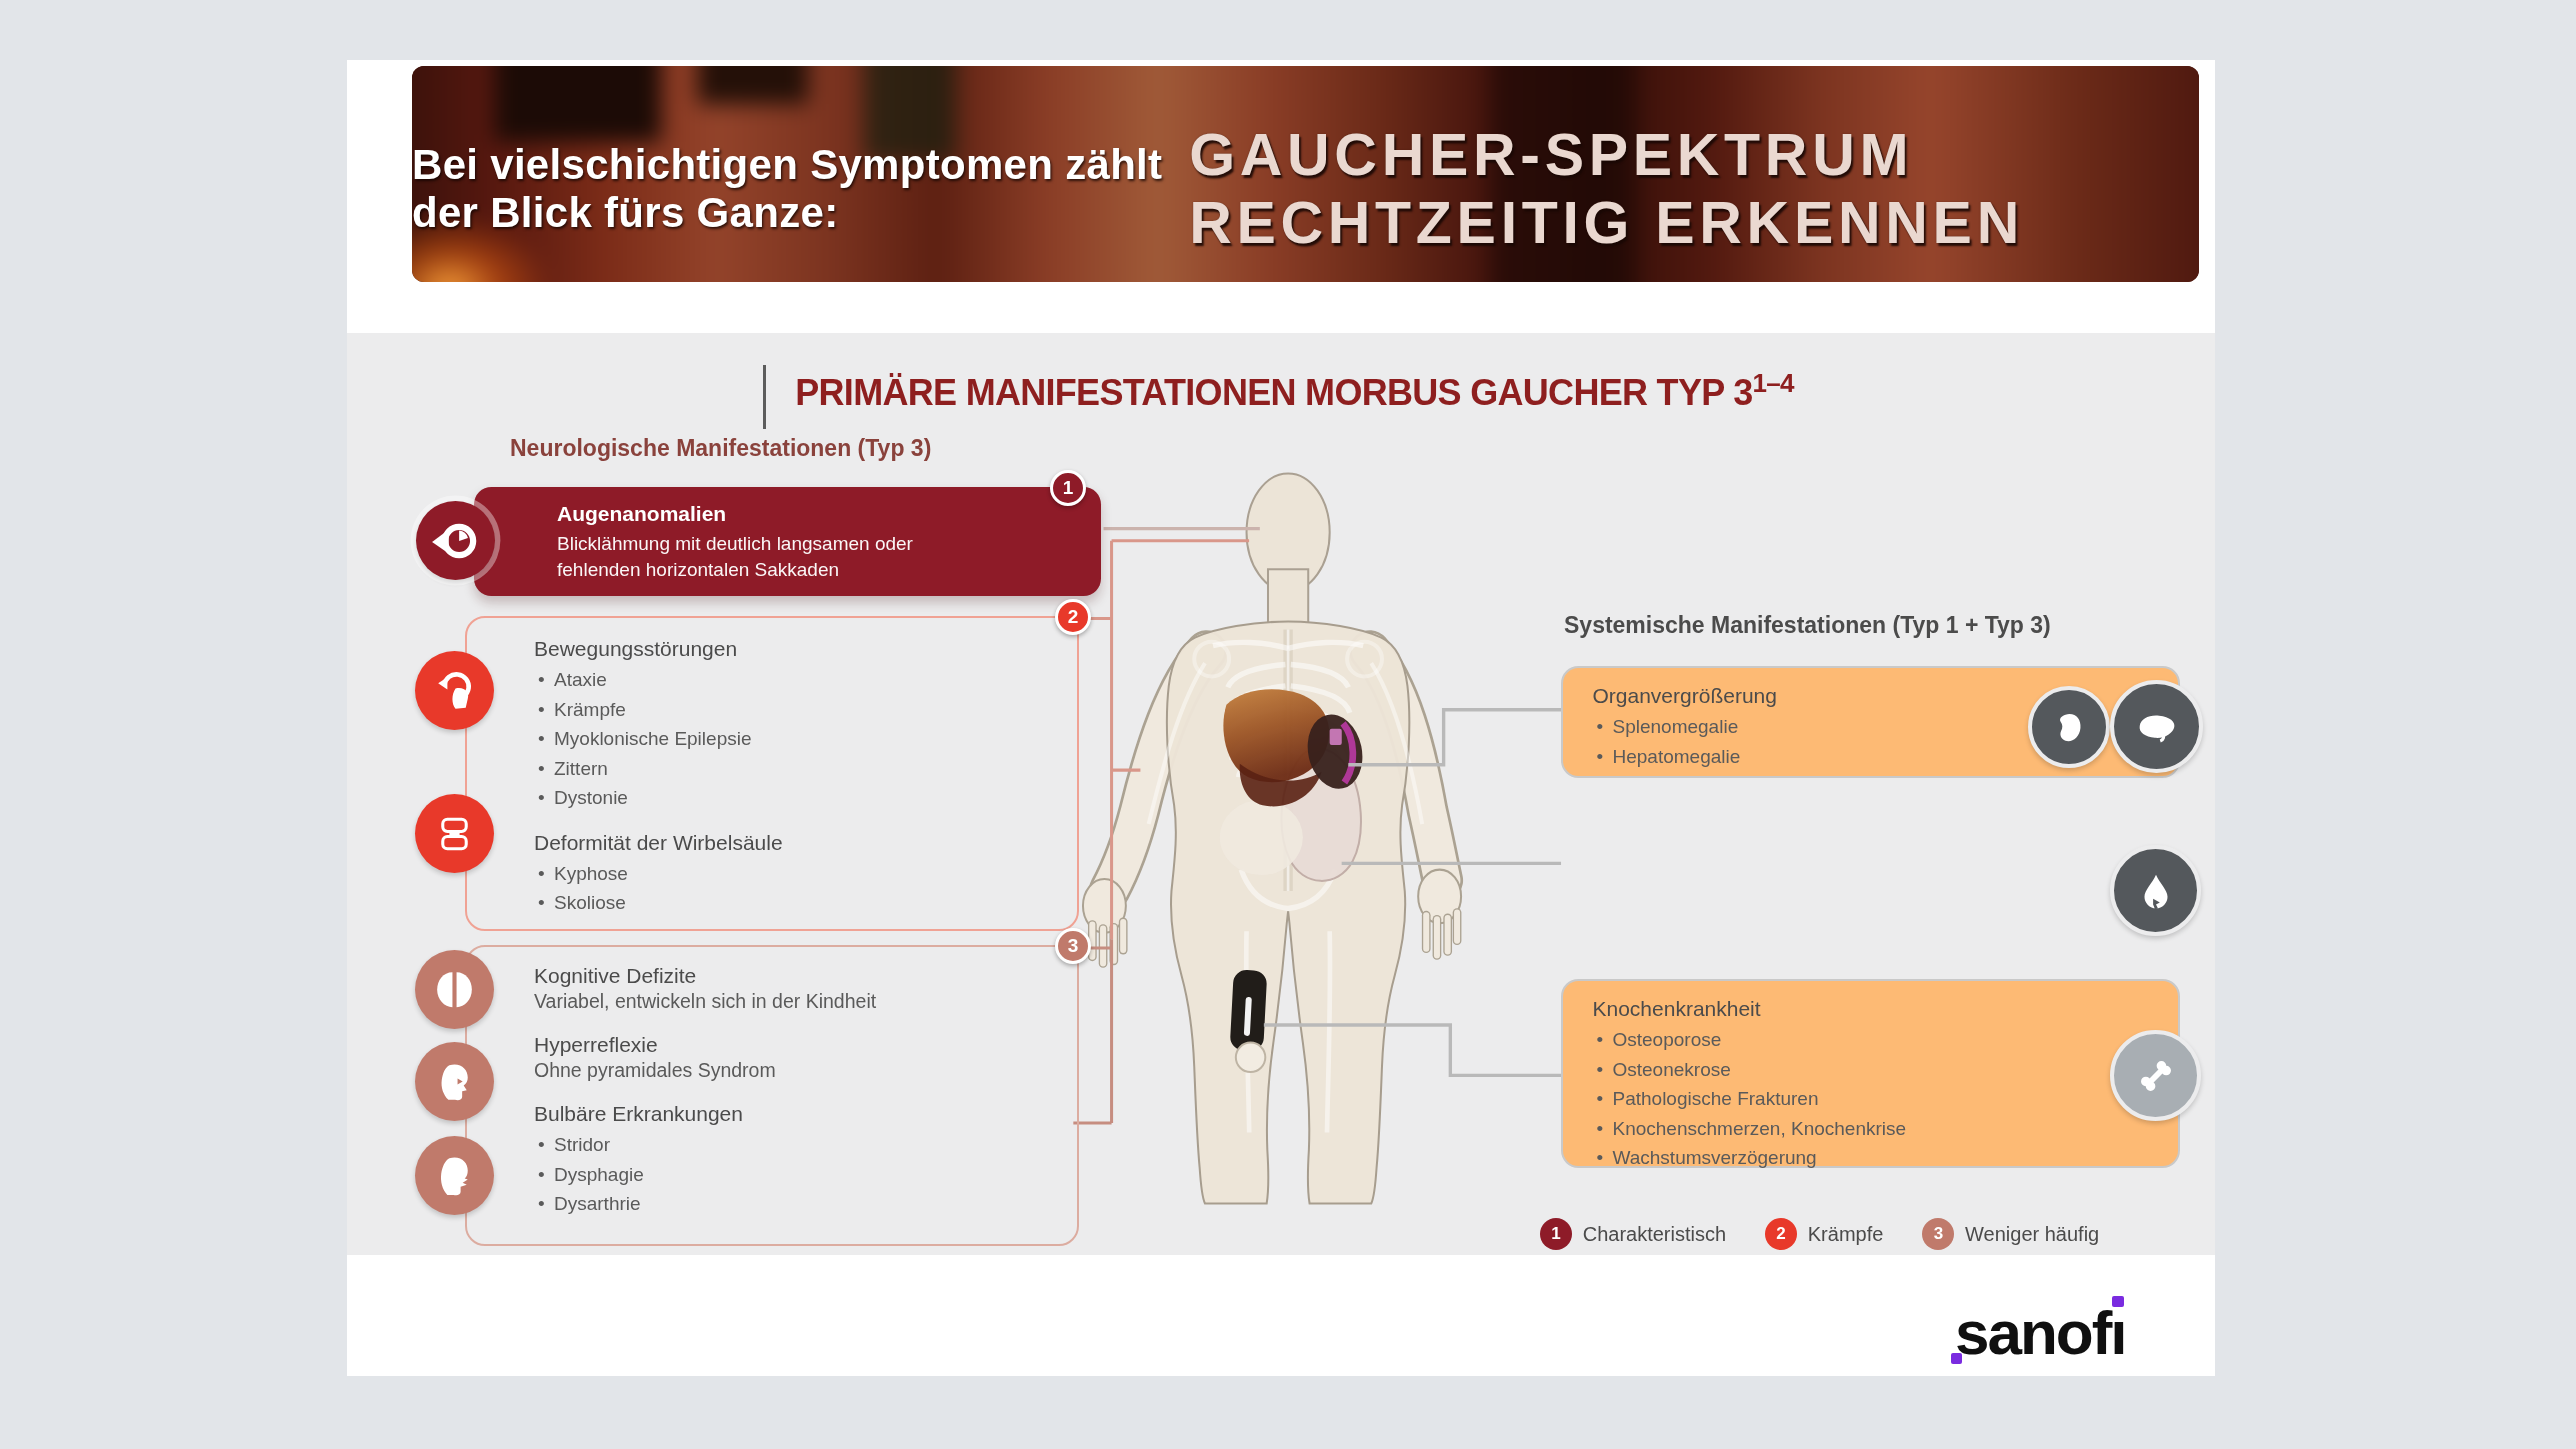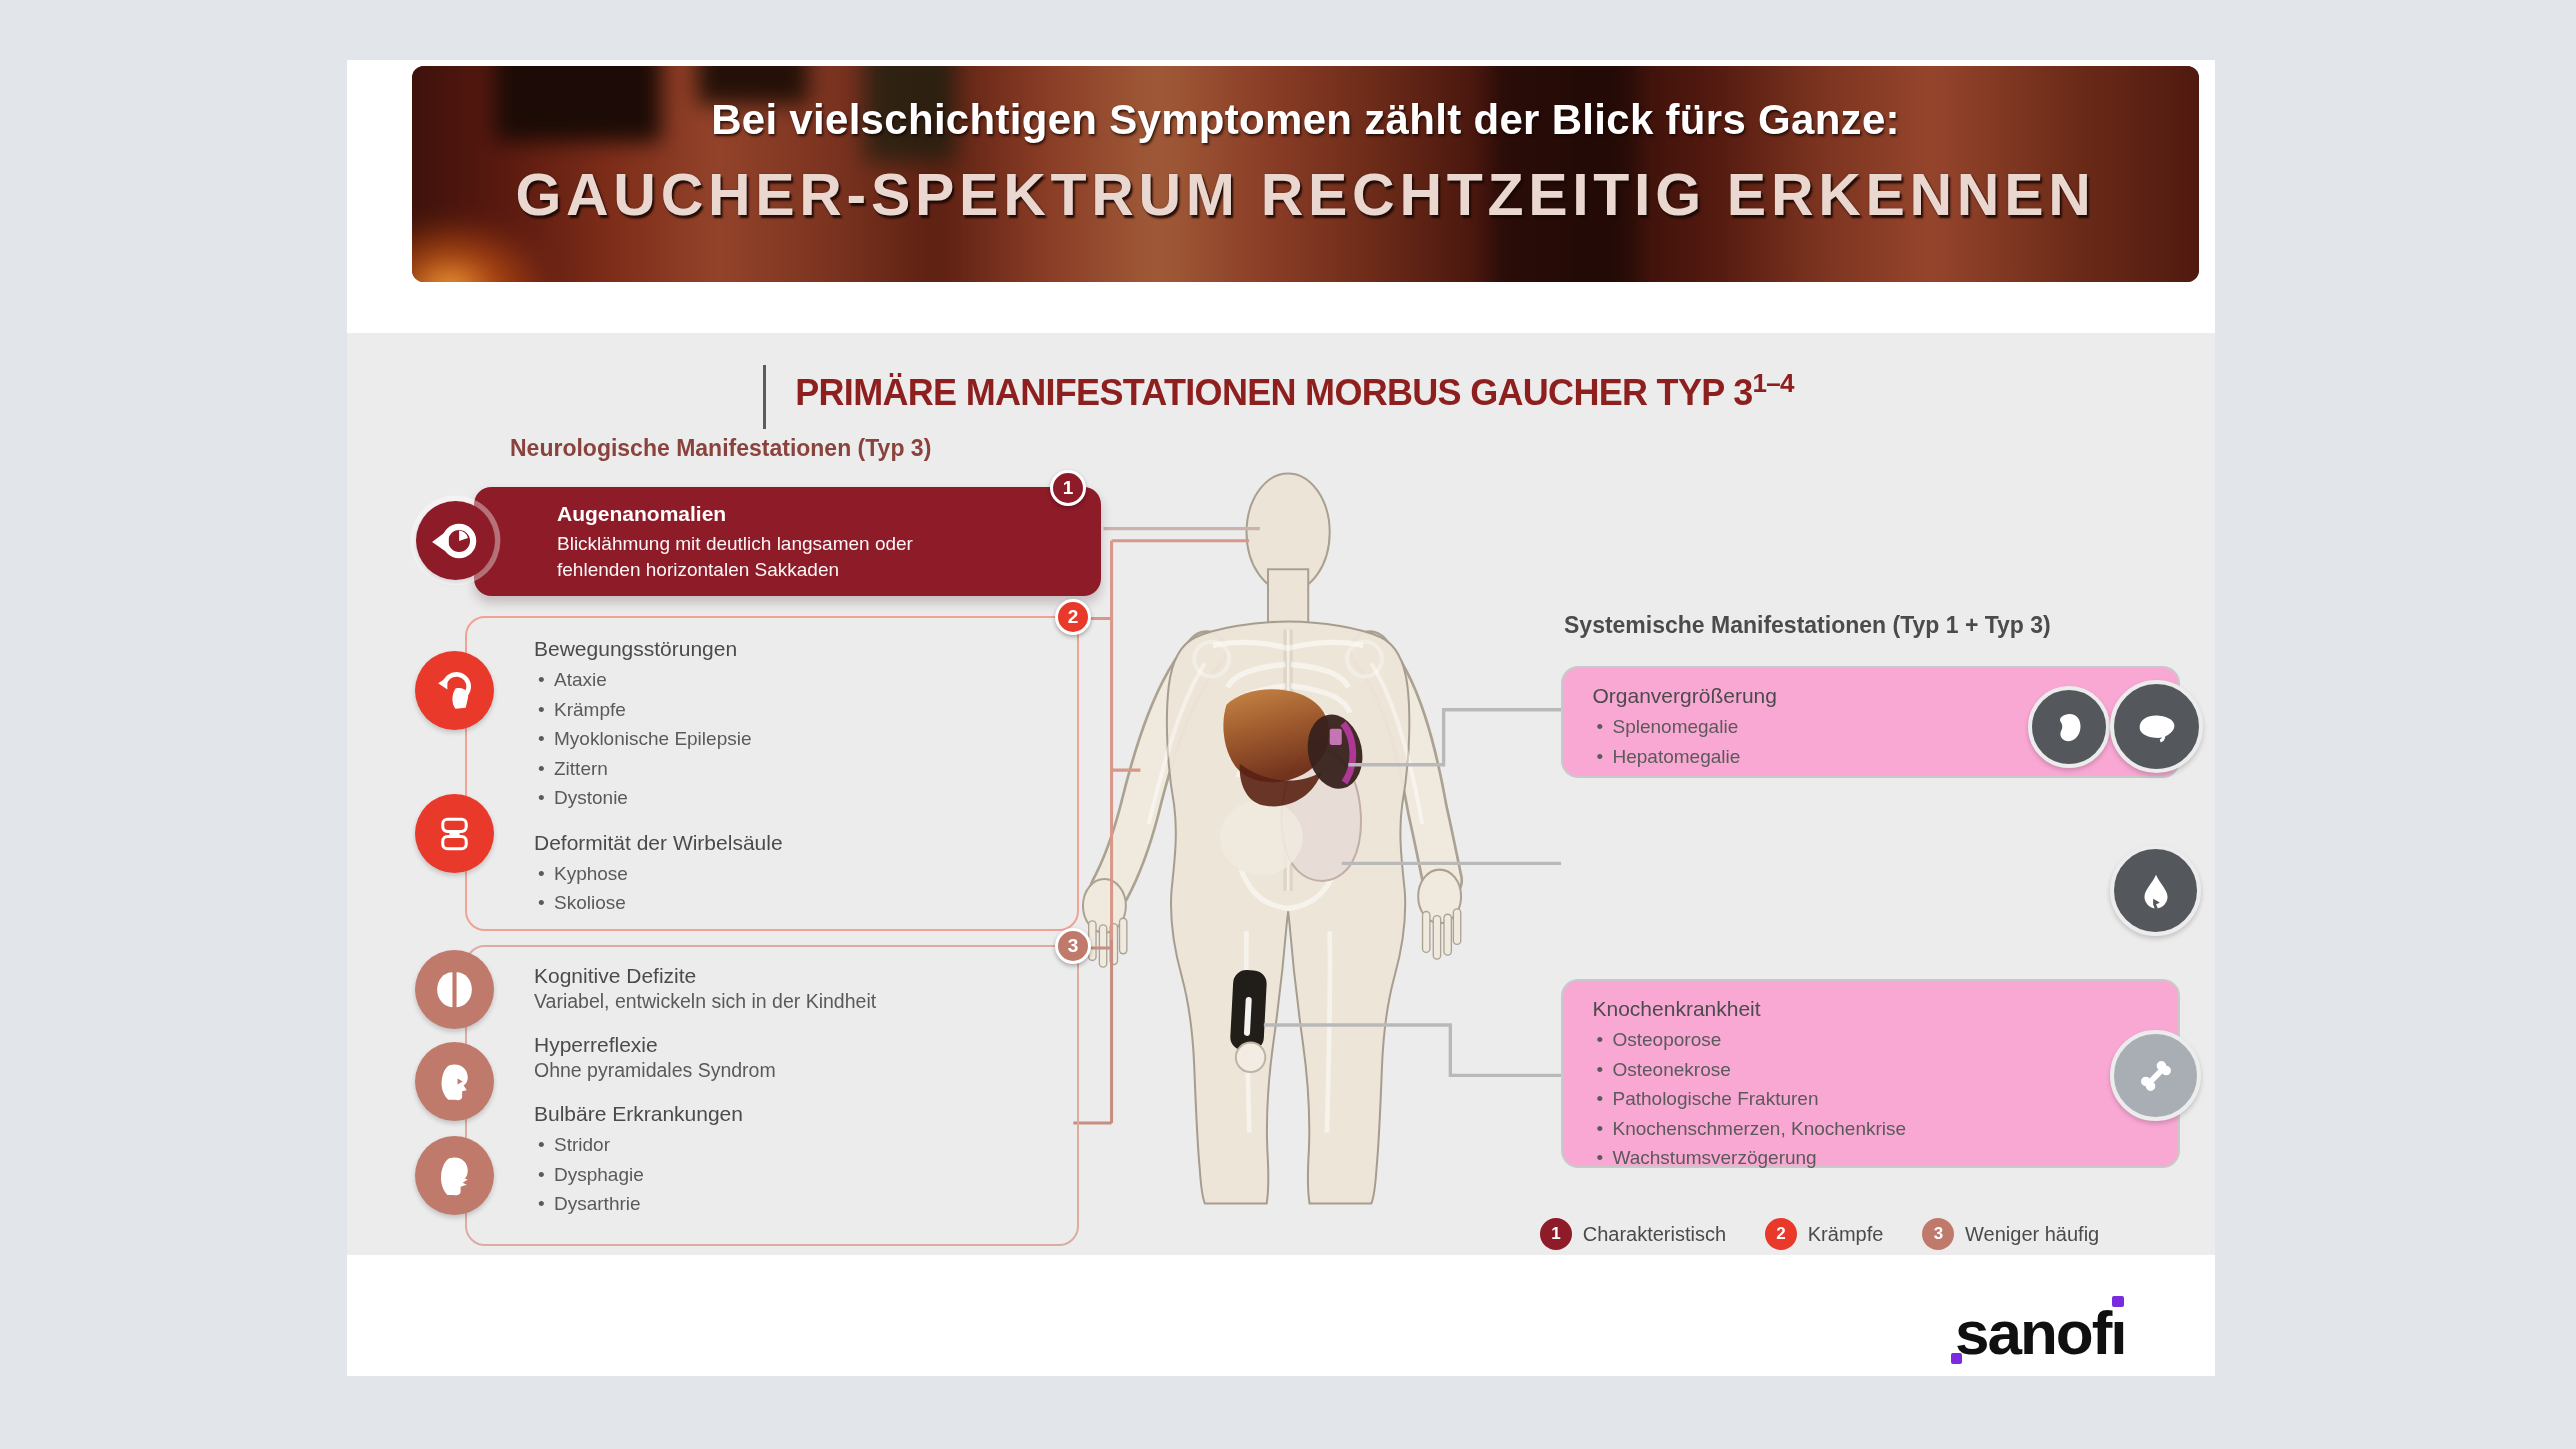"Bei vielschichtigen Symptomen zählt der" .banner-text { flex-direction: column -> row }
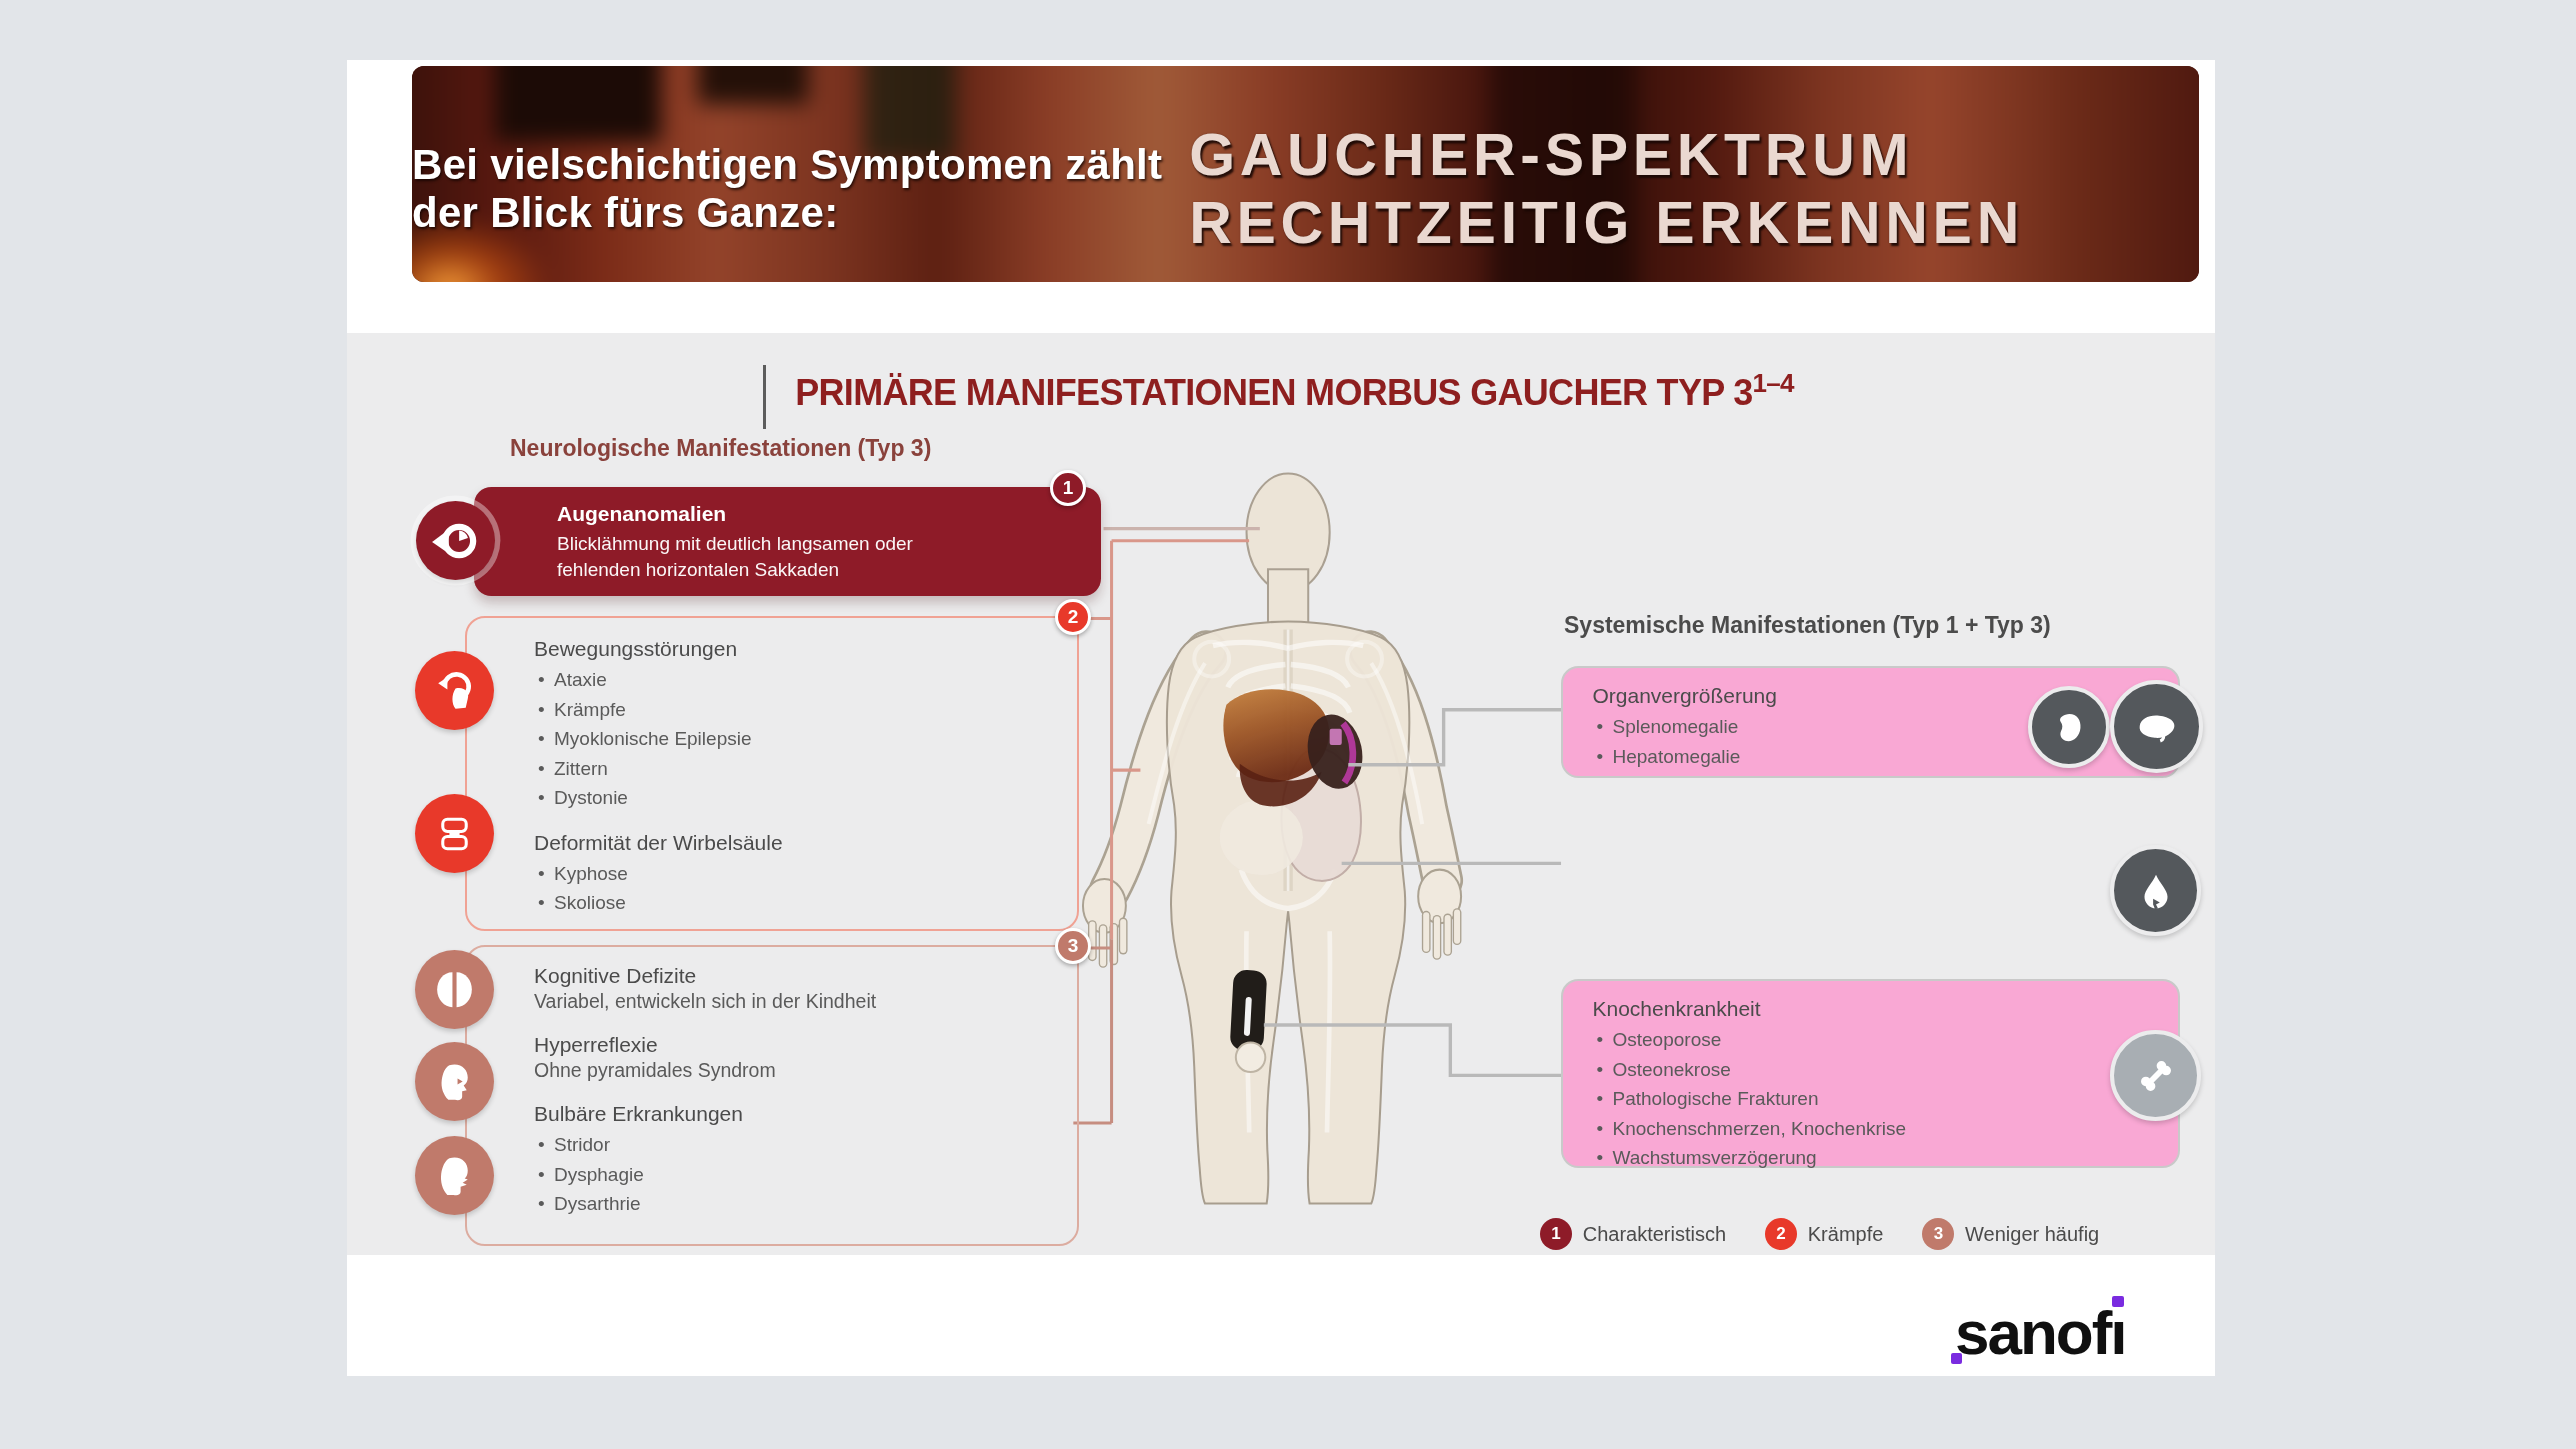"Organvergrößerung" .rbox { background: #f9a8d4 -> #fdba74 }
